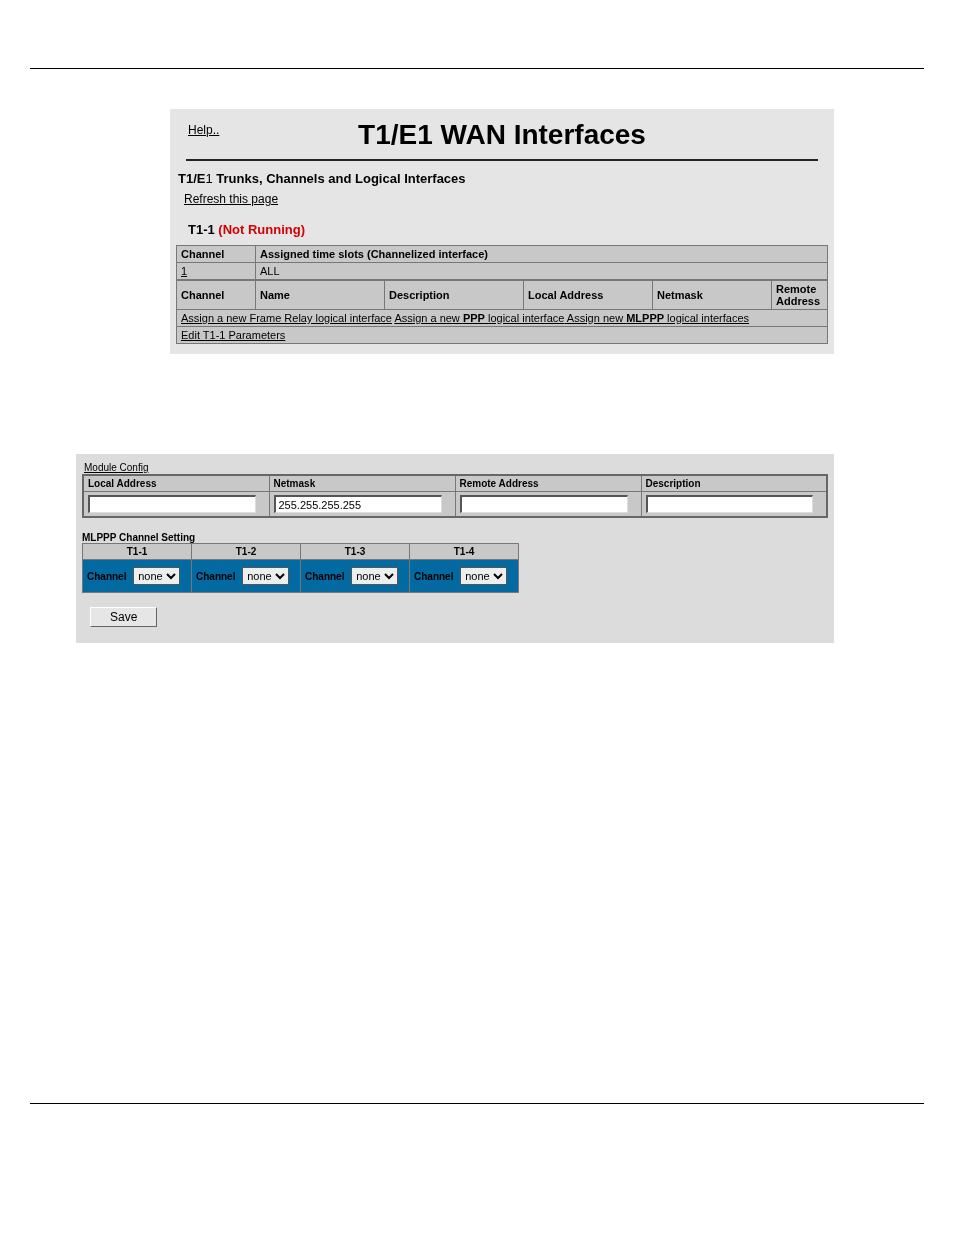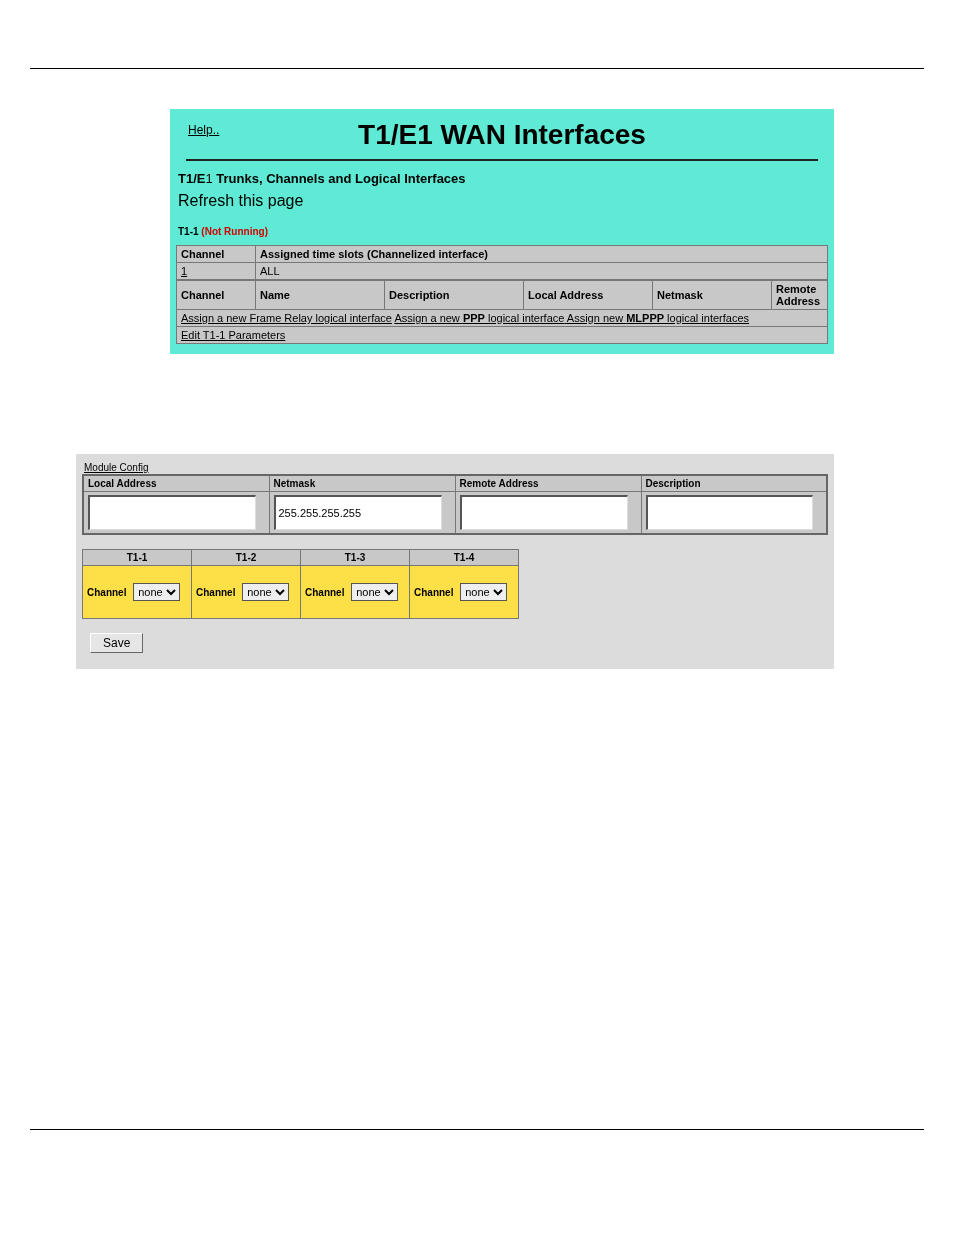"Help.." .panel { background: #5eead4 -> #e5e5e5 }
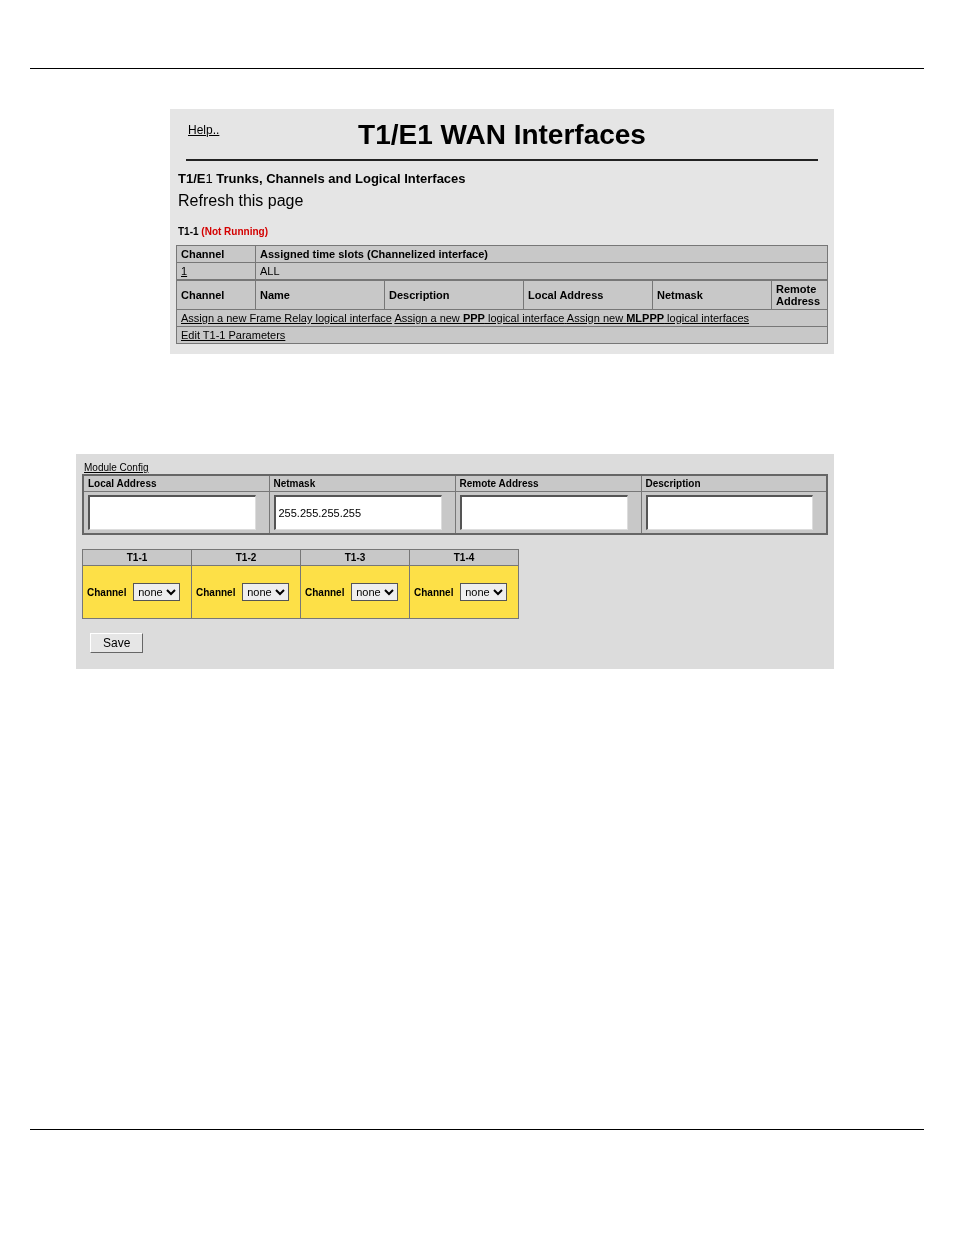"Refresh this page" .refresh { font-size: 16px -> 12px; margin: 0 0 10px 2px -> 0 0 10px 8px; text-decoration: none -> underline }
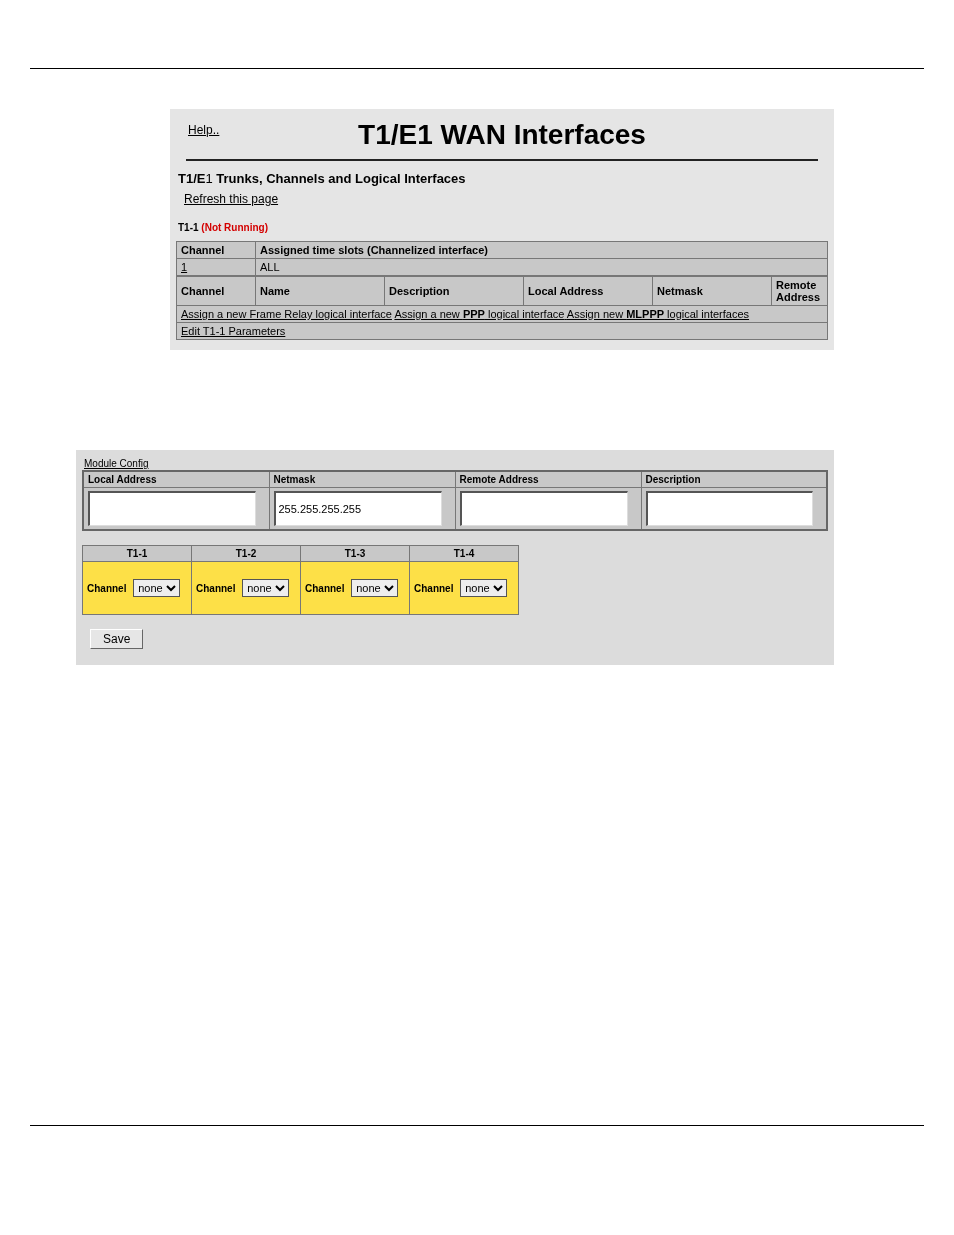"T1-1 (Not Running)" .trunk-line { font-size: 10px -> 13px; margin: 6px 0 8px 2px -> 6px 0 8px 12px }
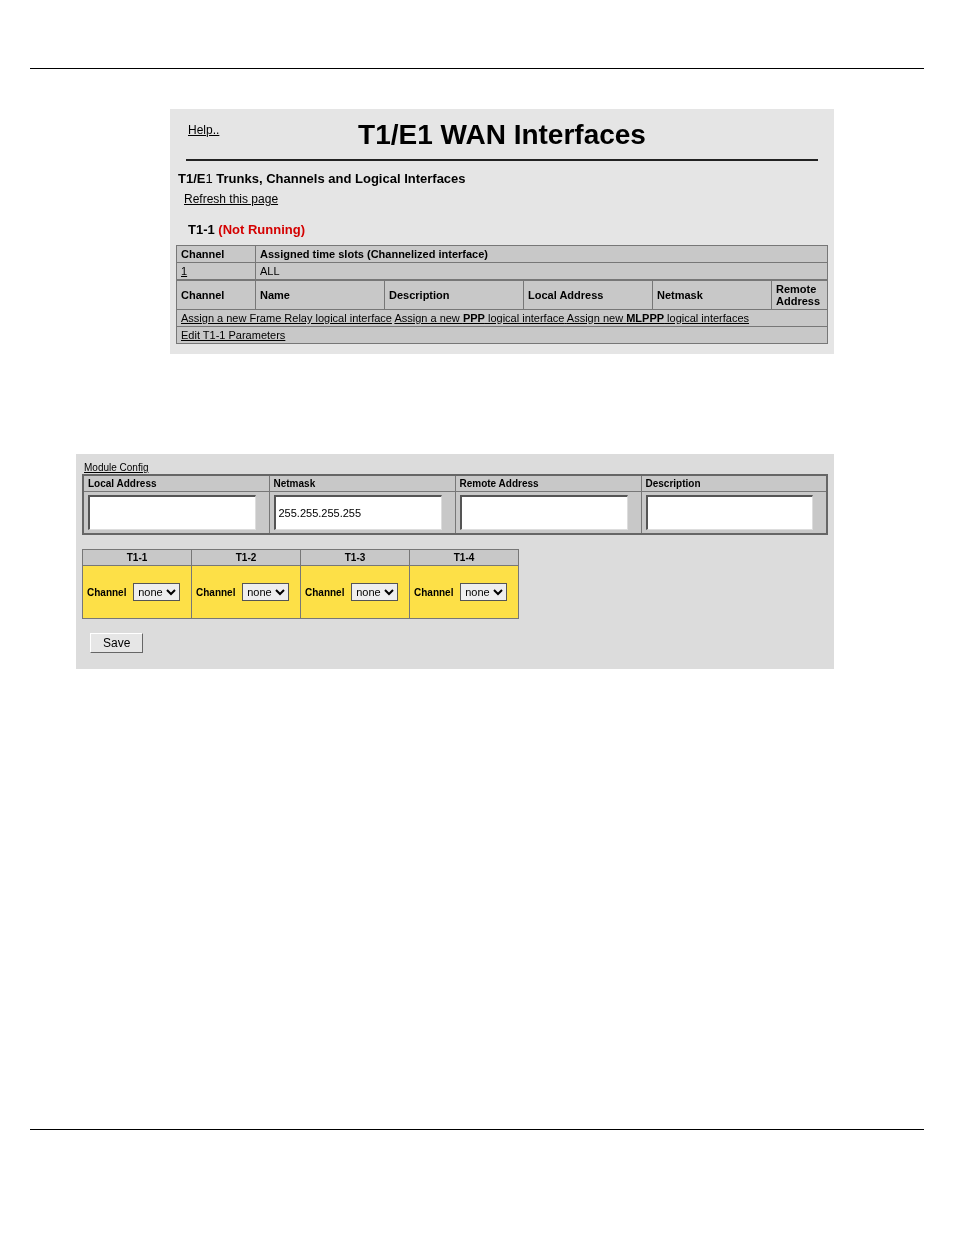"255.255.255.255" input.txt { height: 35px -> 18px }
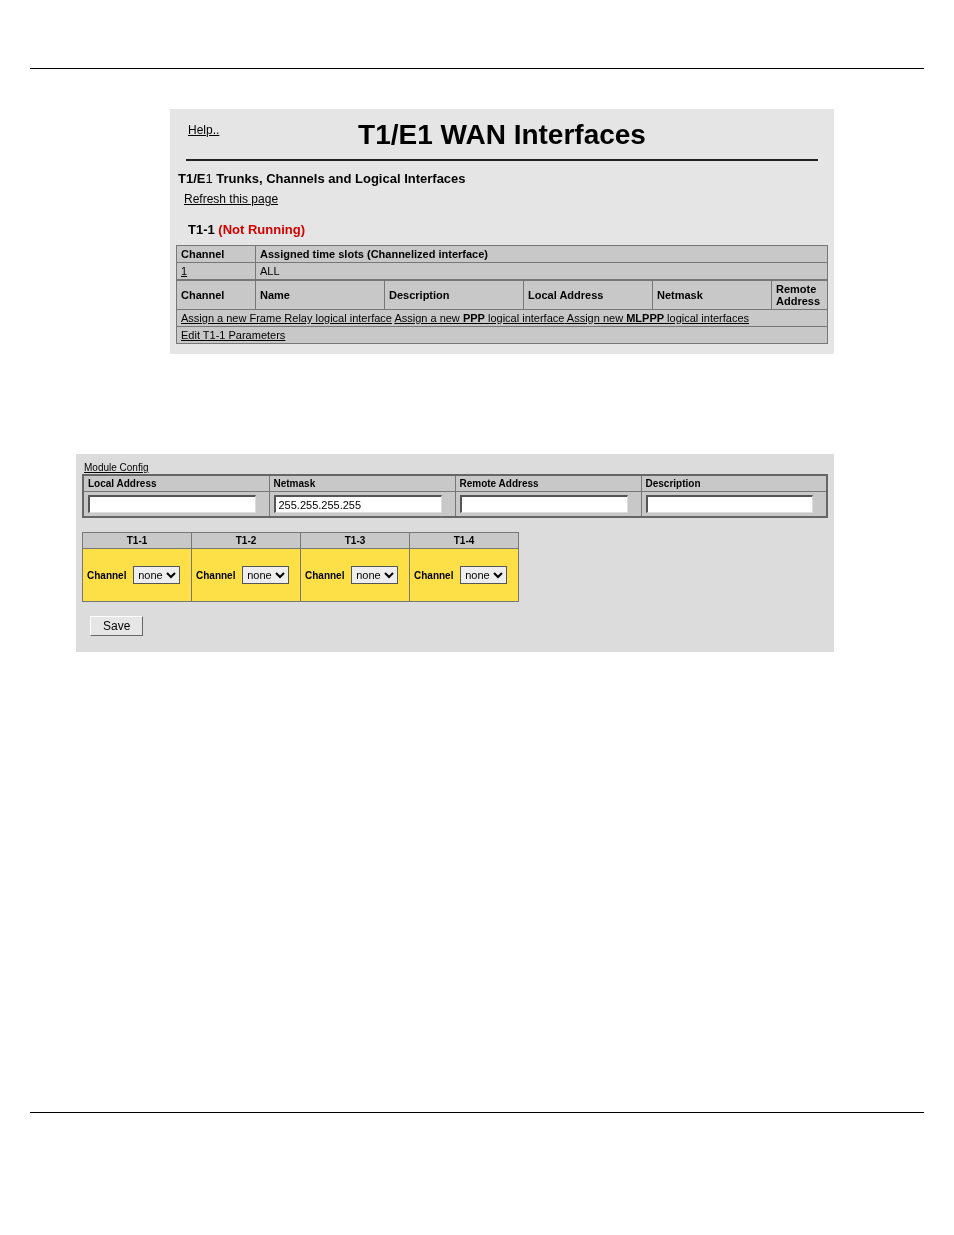"MLPPP Channel Setting" div.subhdr { html: none -> <div>MLPPP Channel Setting</div> }
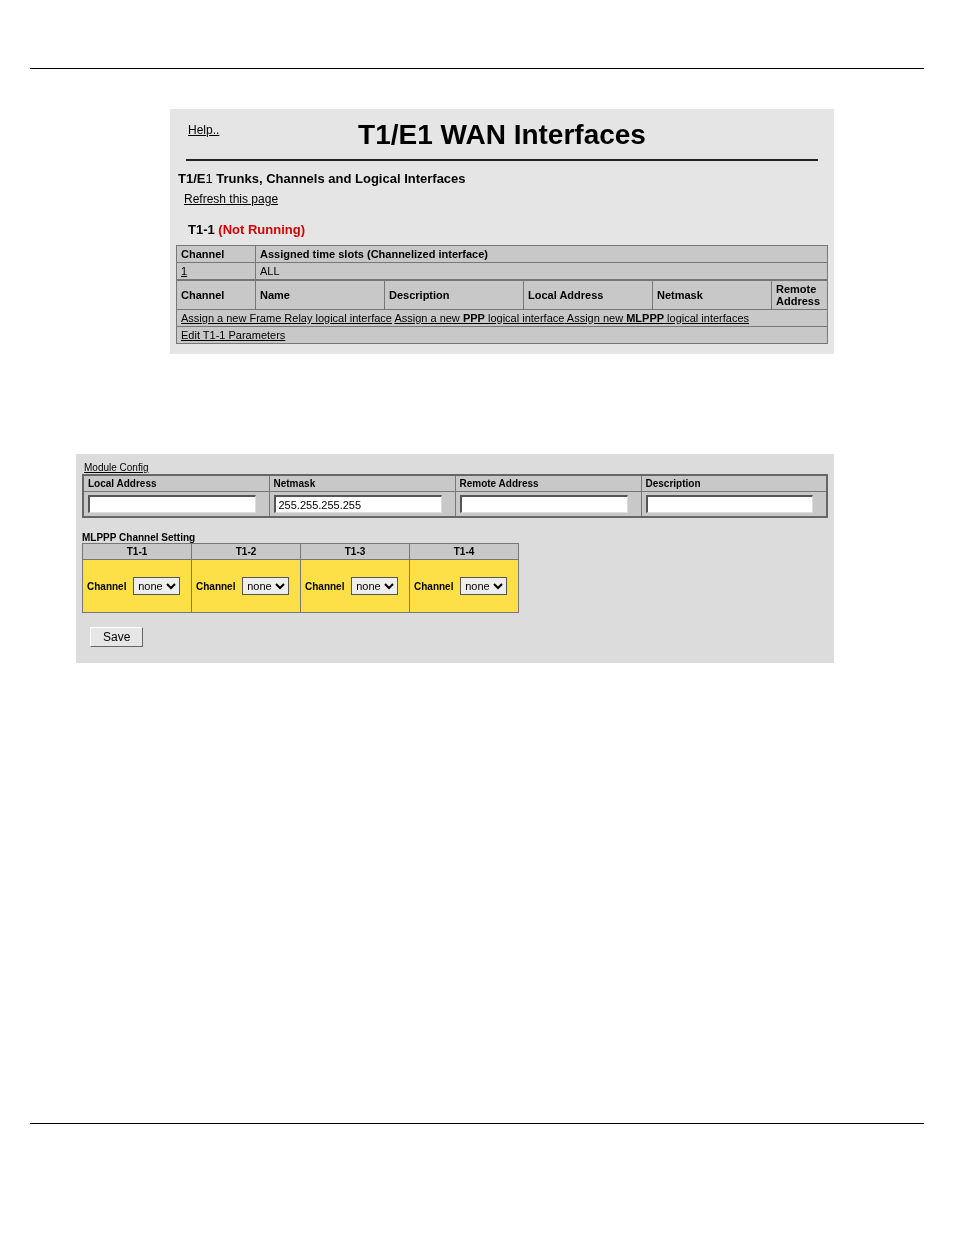"Channel none" table.chset td { background: #fde047 -> #0369a1; padding: 17px 4px -> 7px 4px }
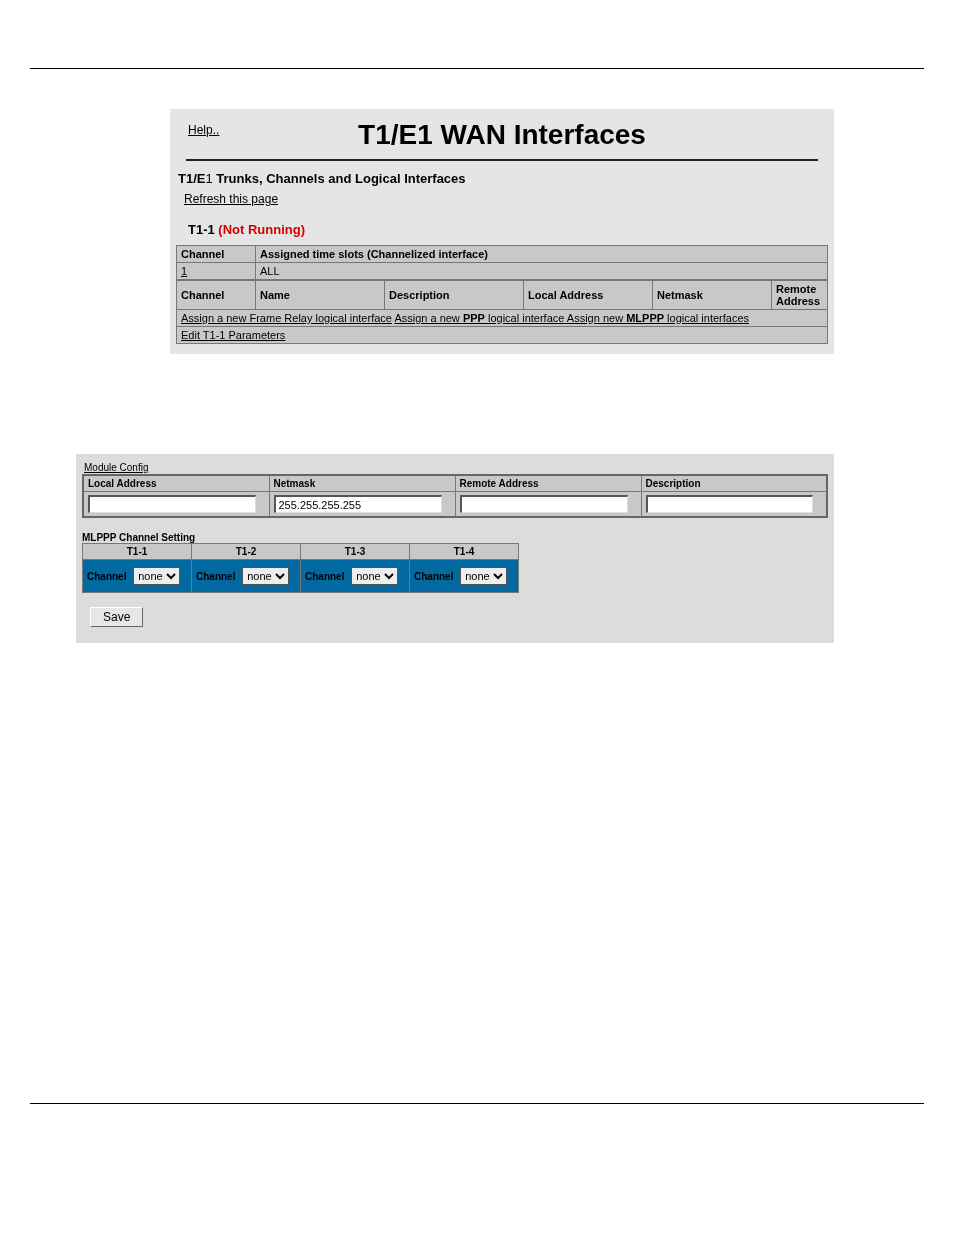"Save" button.save { padding: 2px 12px -> 2px 19px }
